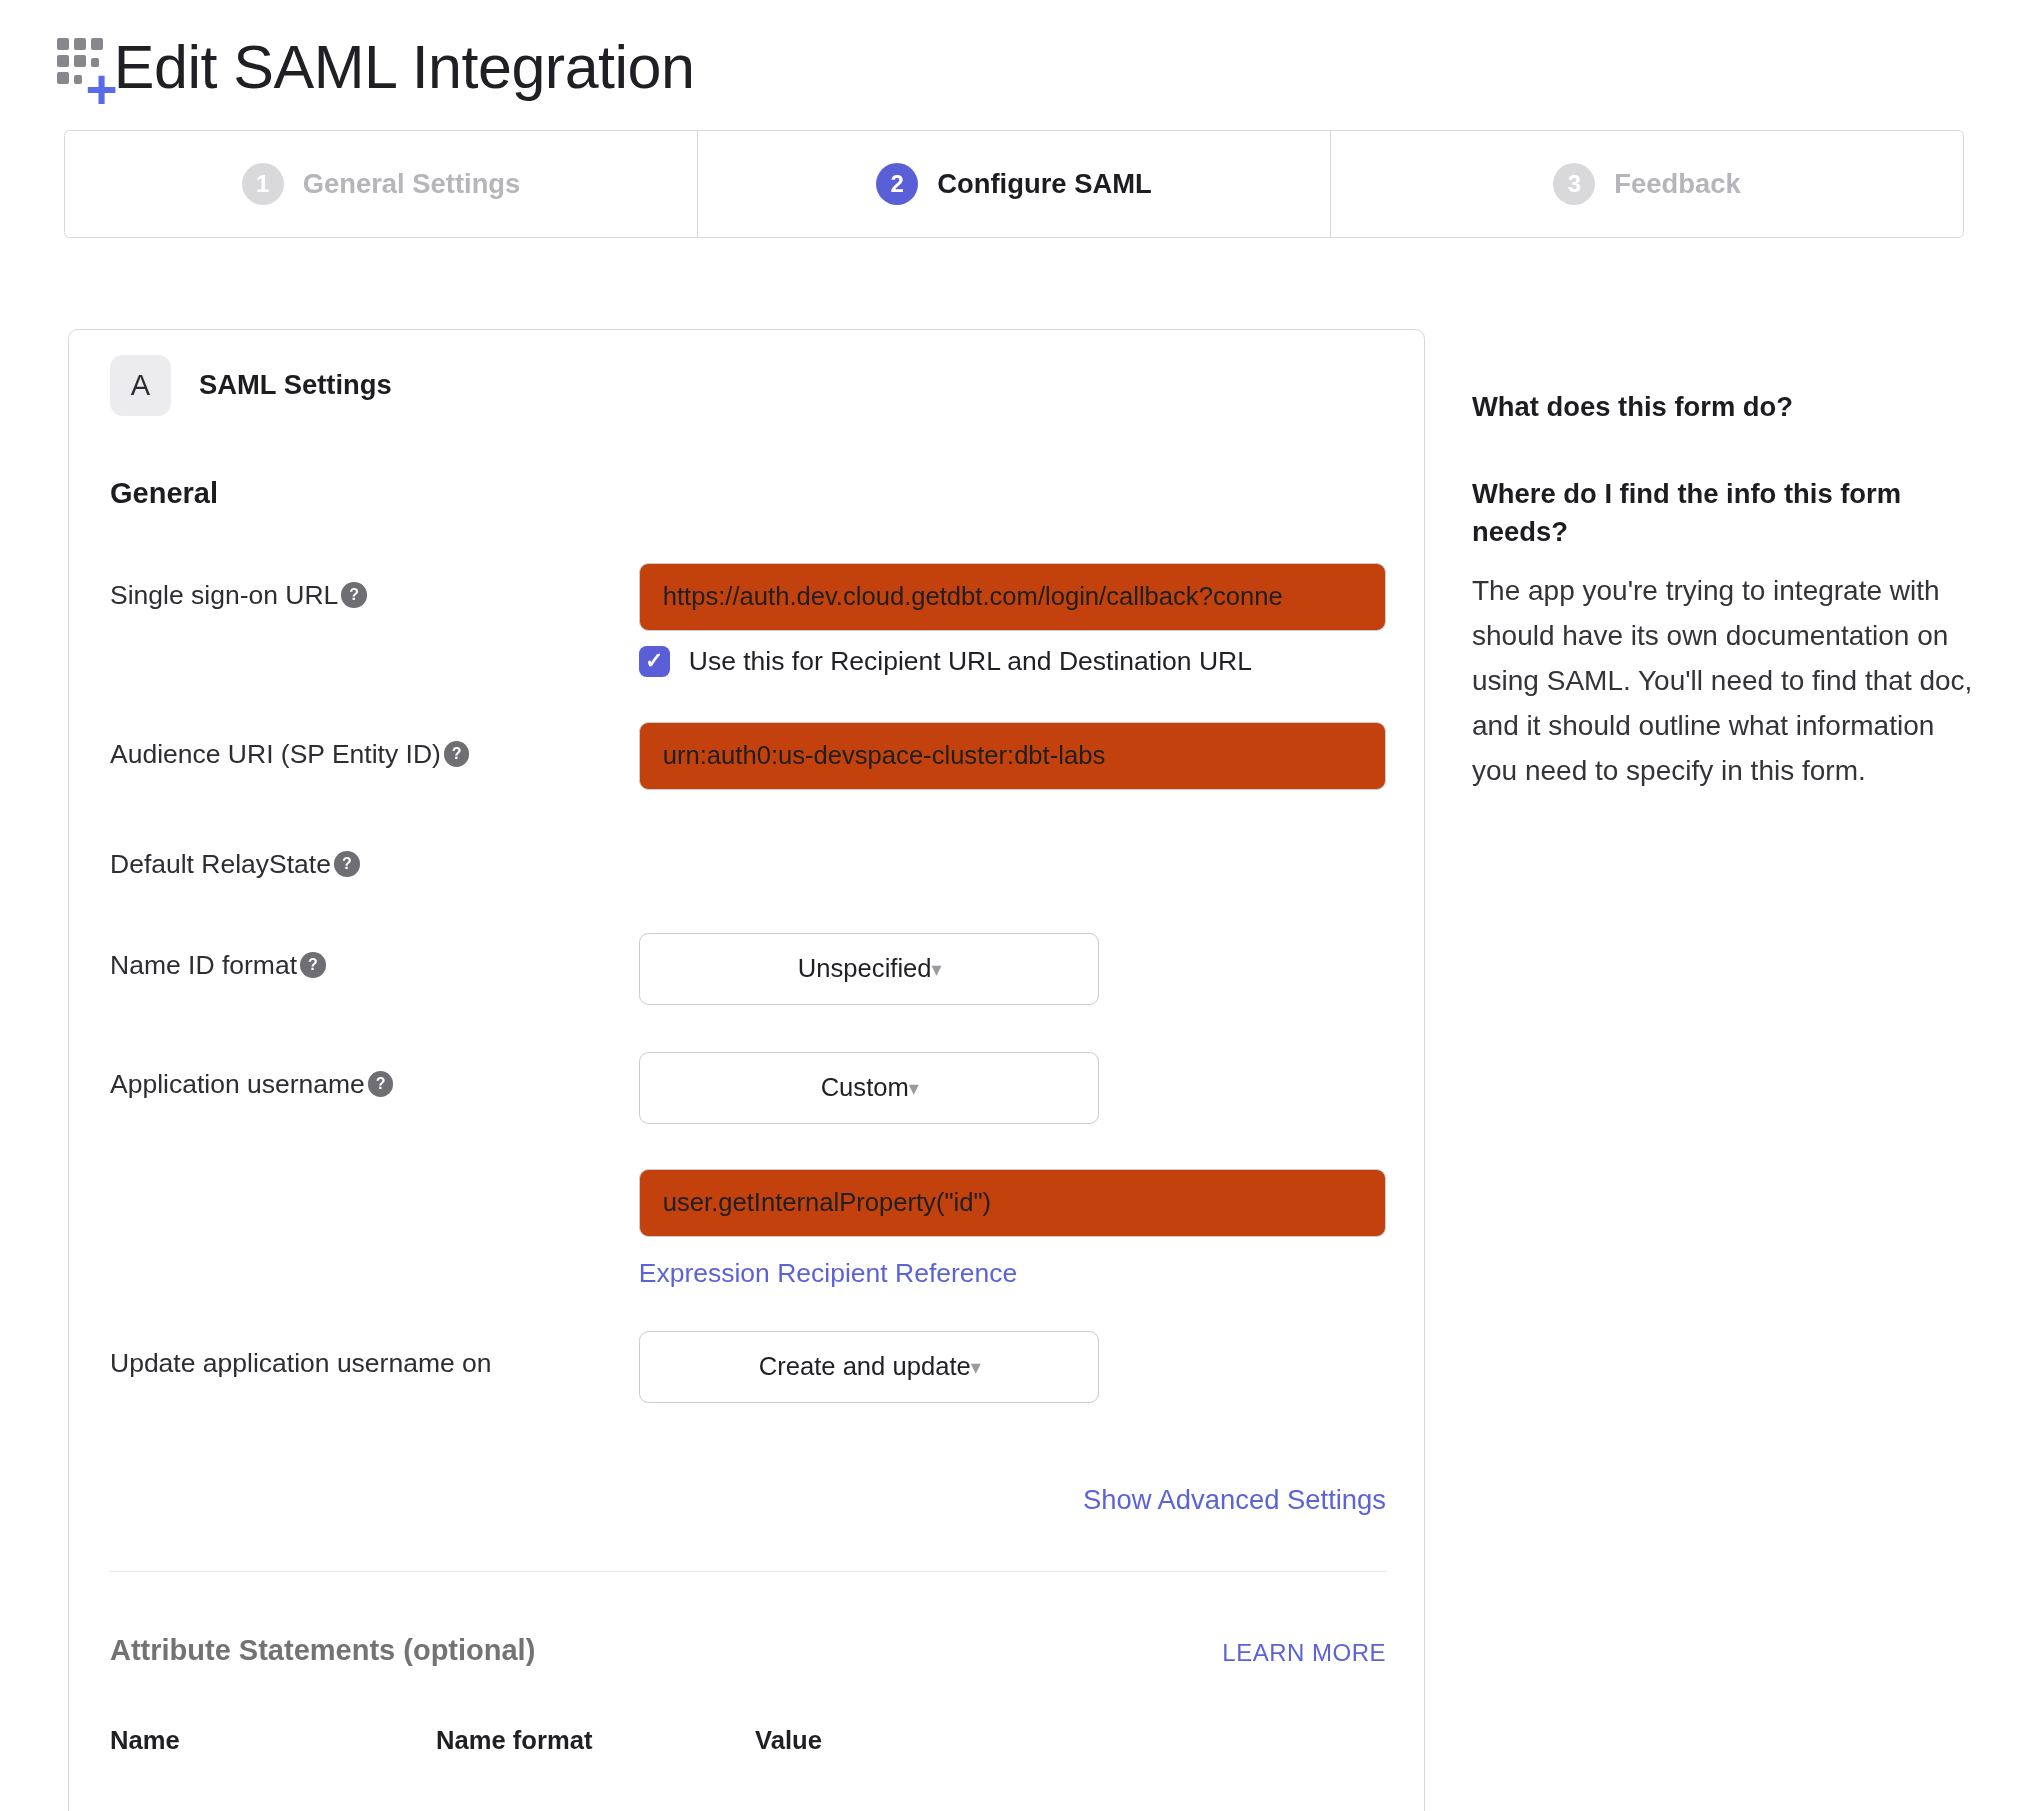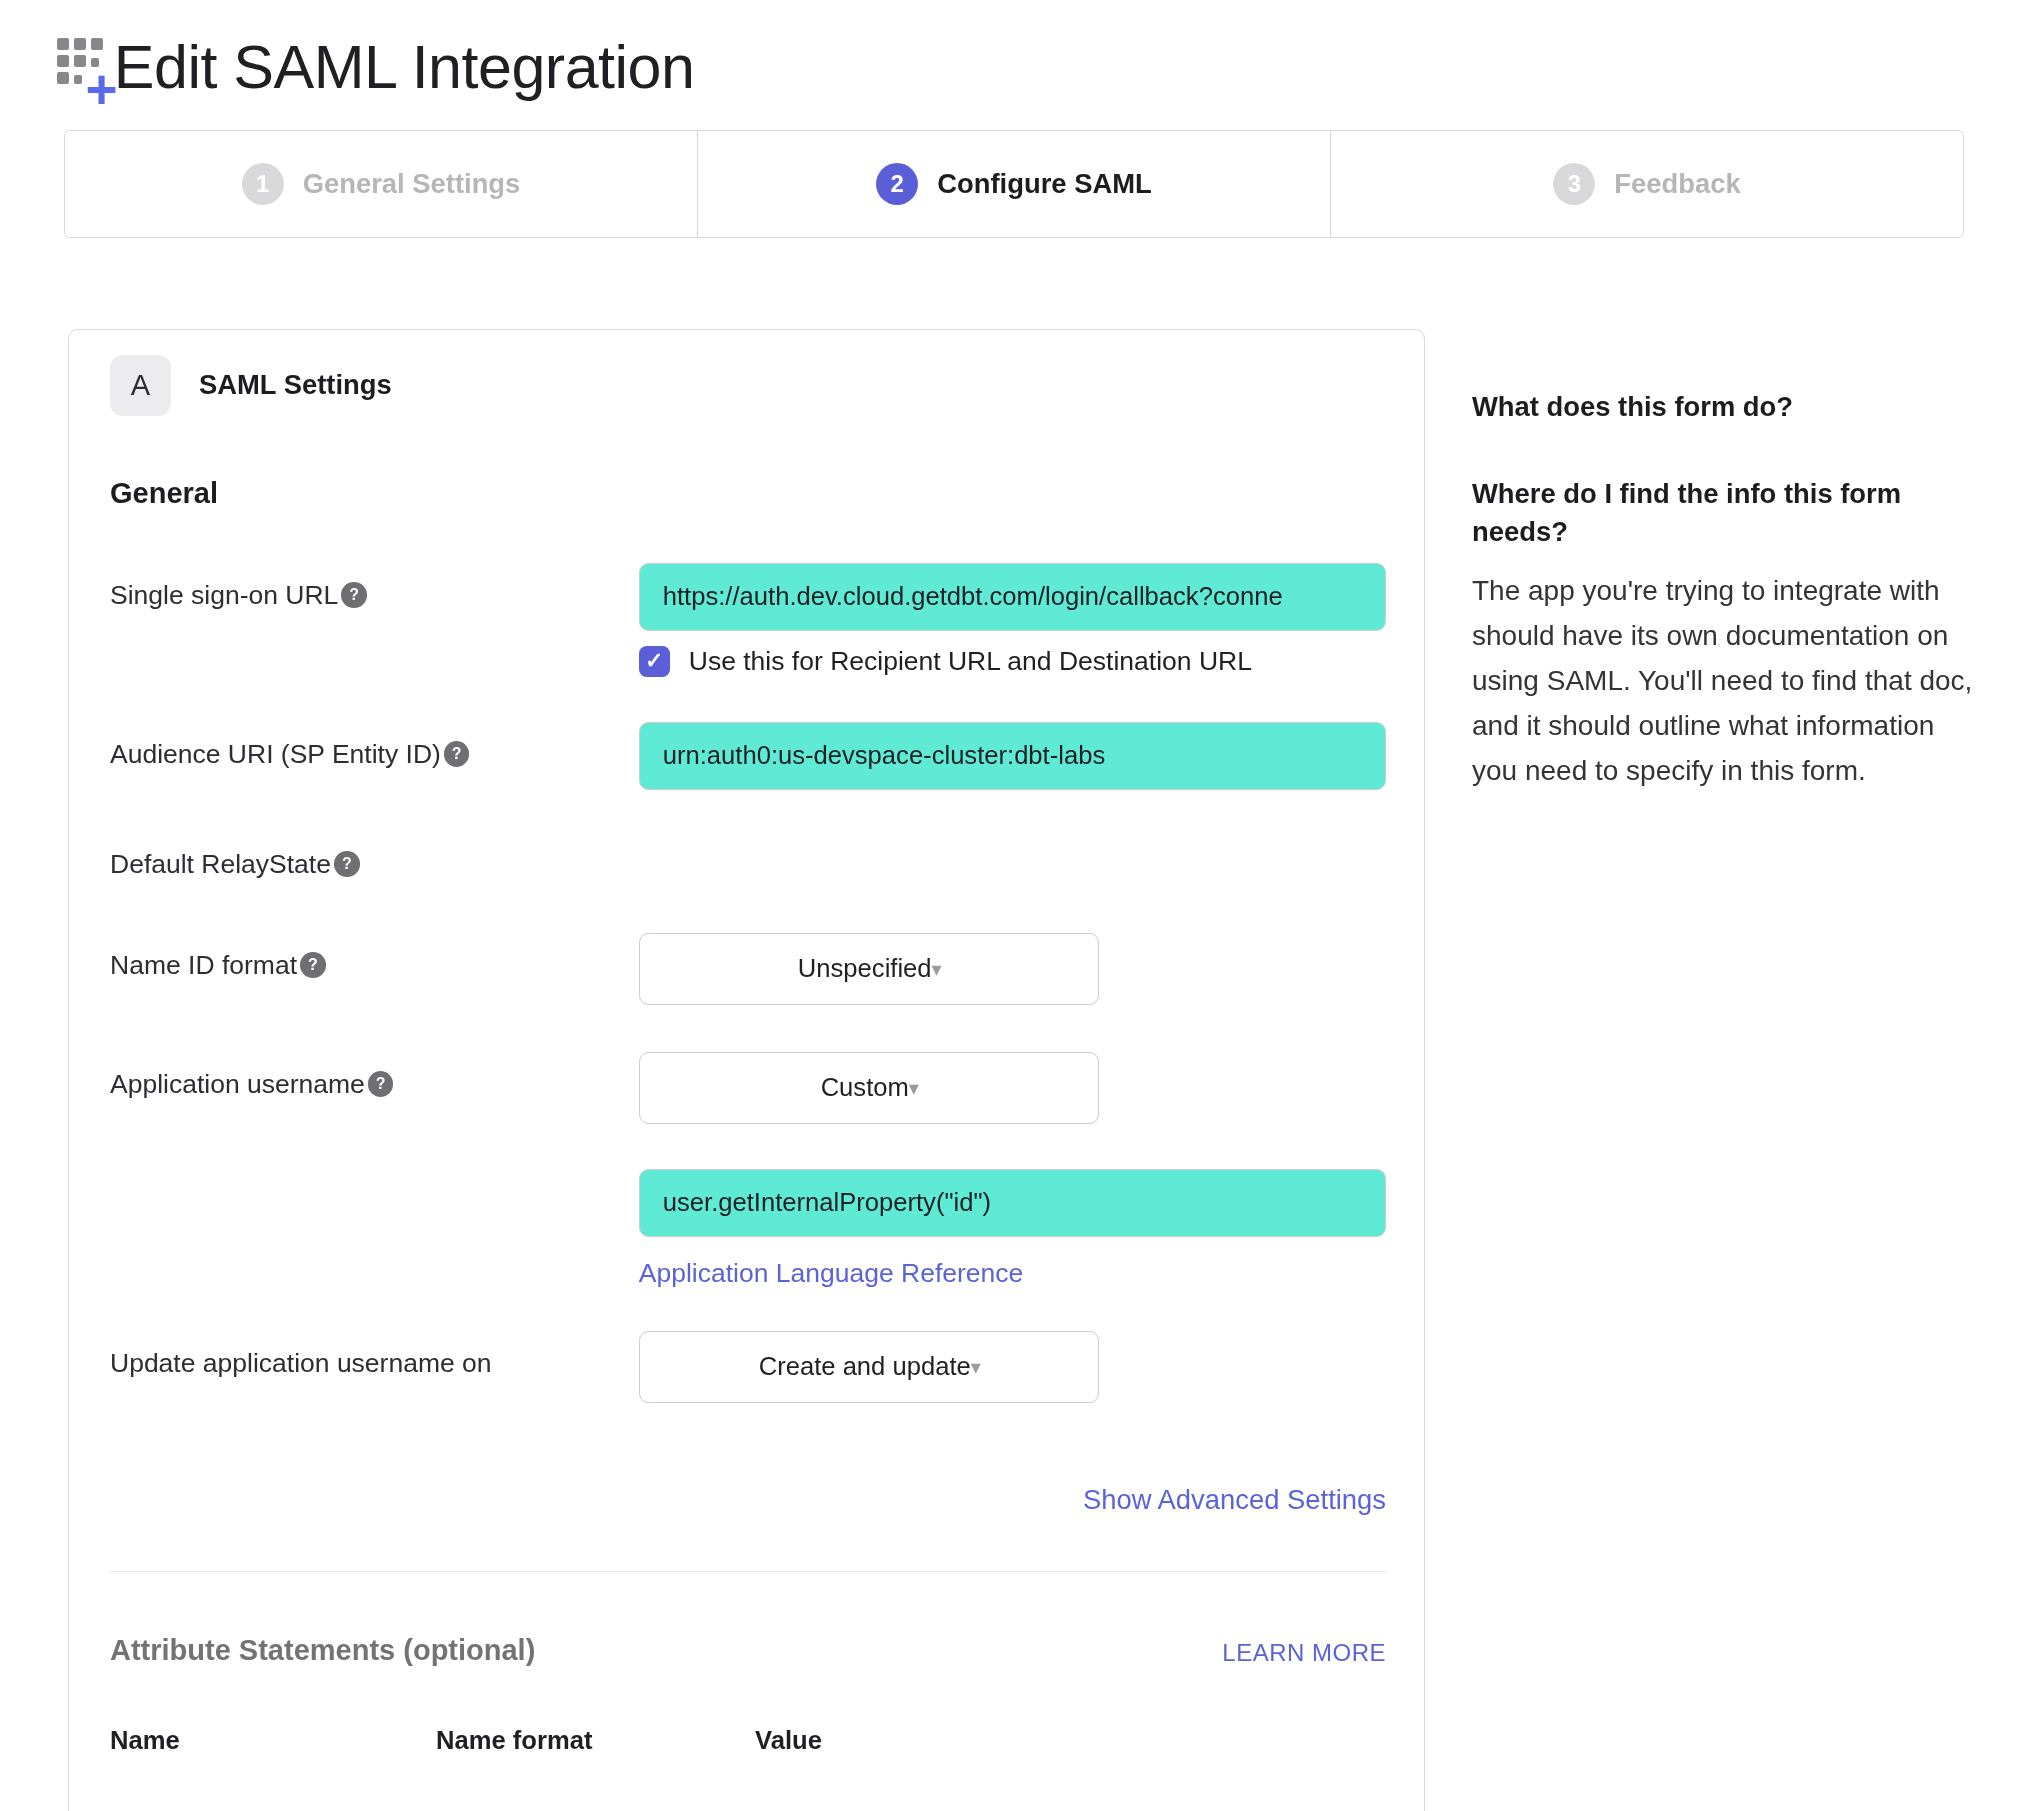"https://auth.dev.cloud.getdbt.com/login/" .text-input { background: #5eead4 -> #c2410c }
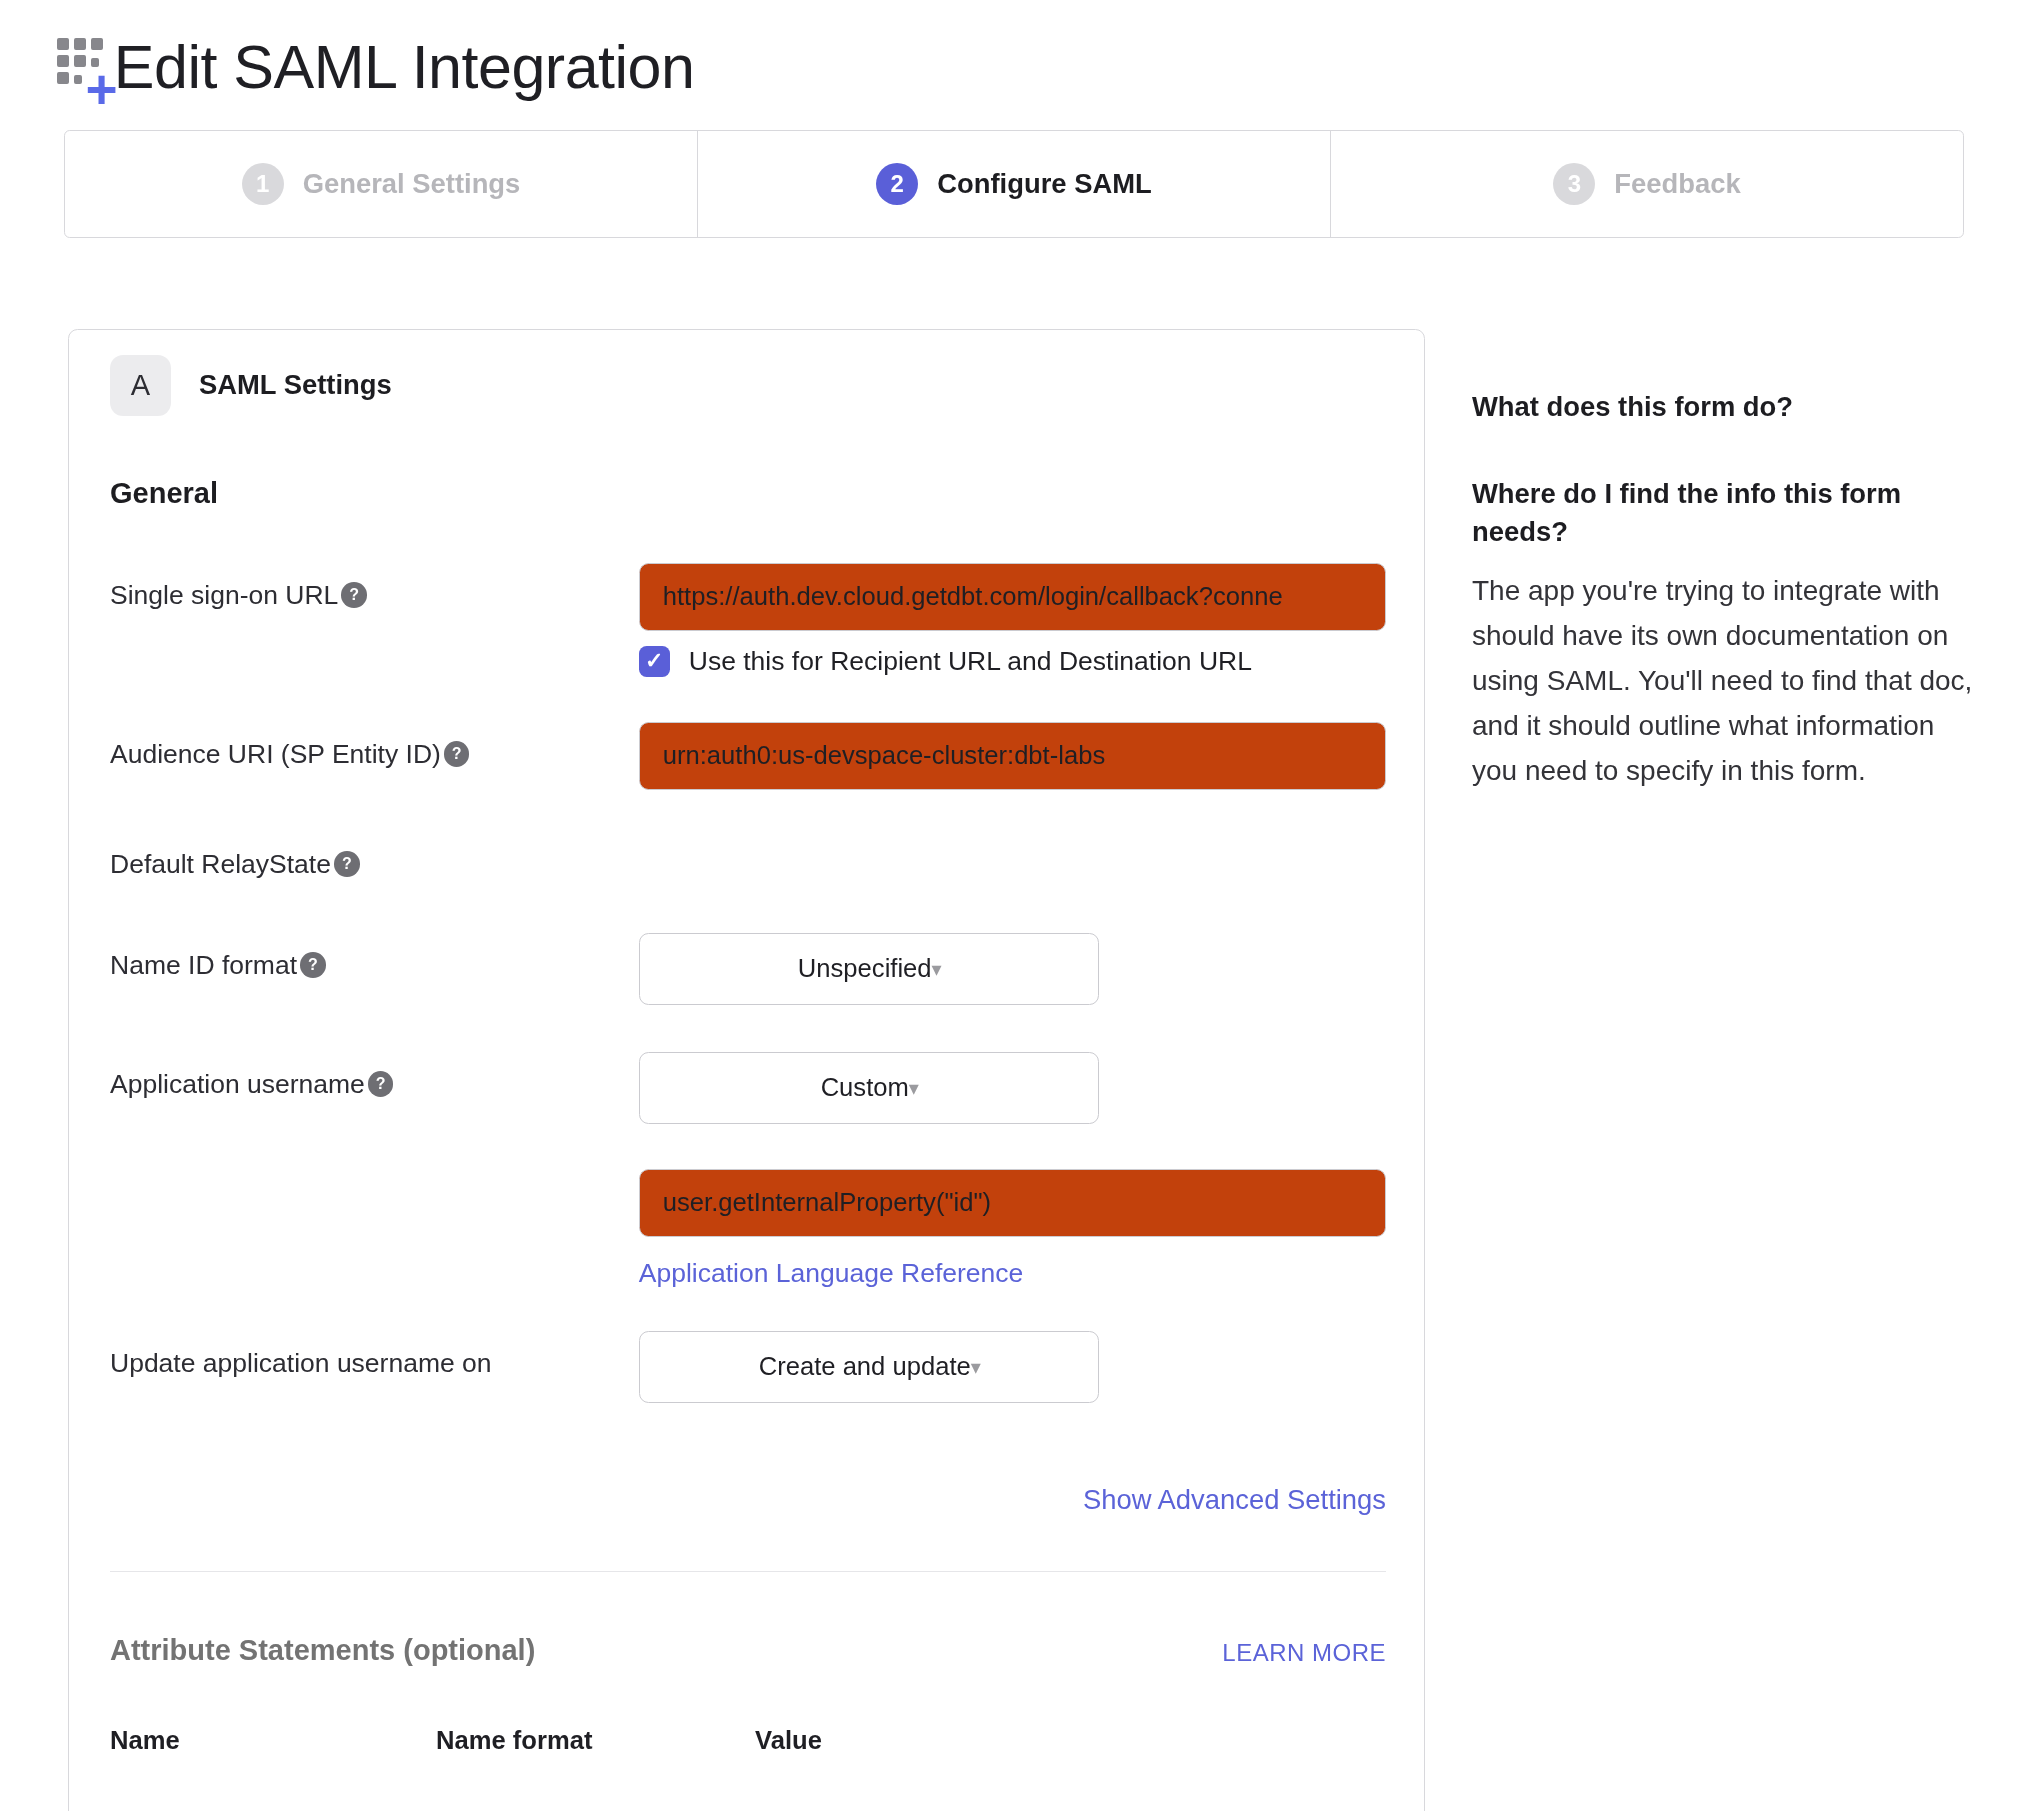"Application Language Reference" a.link { text: Application Language -> Expression Recipient }
